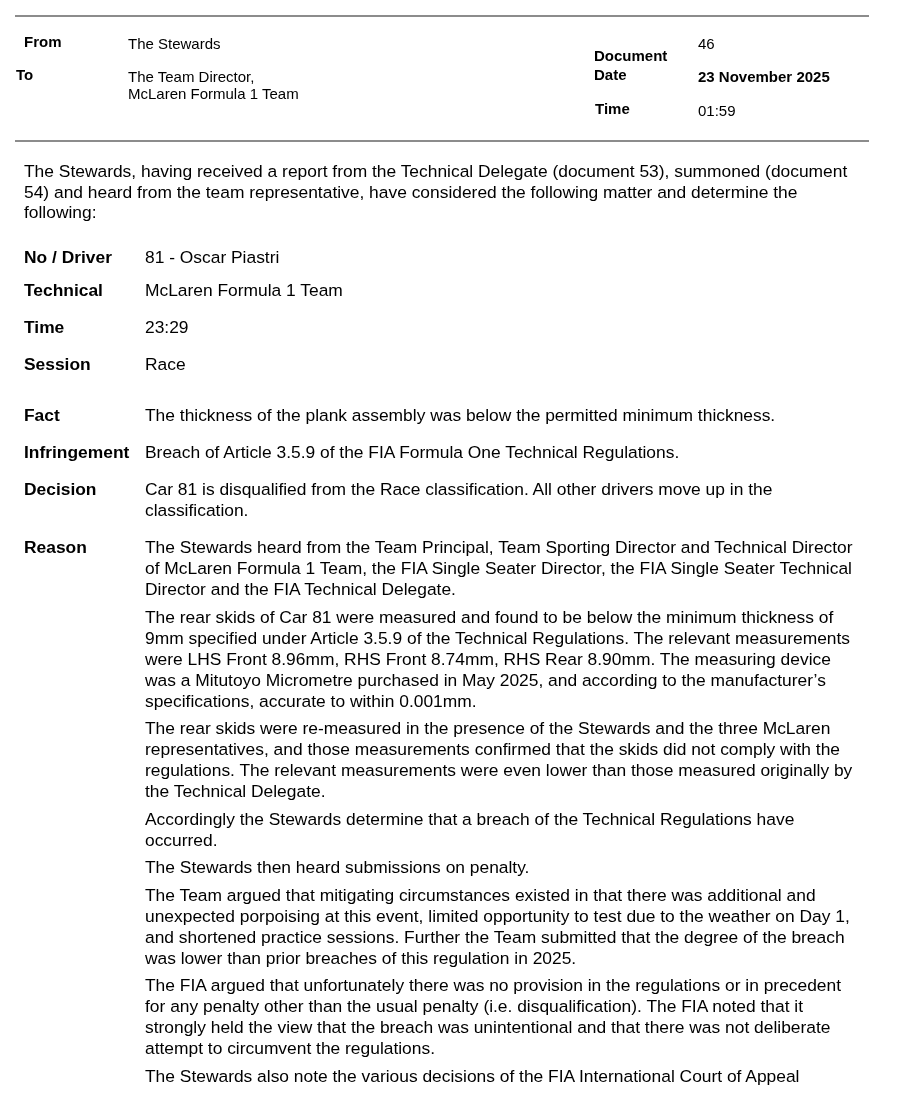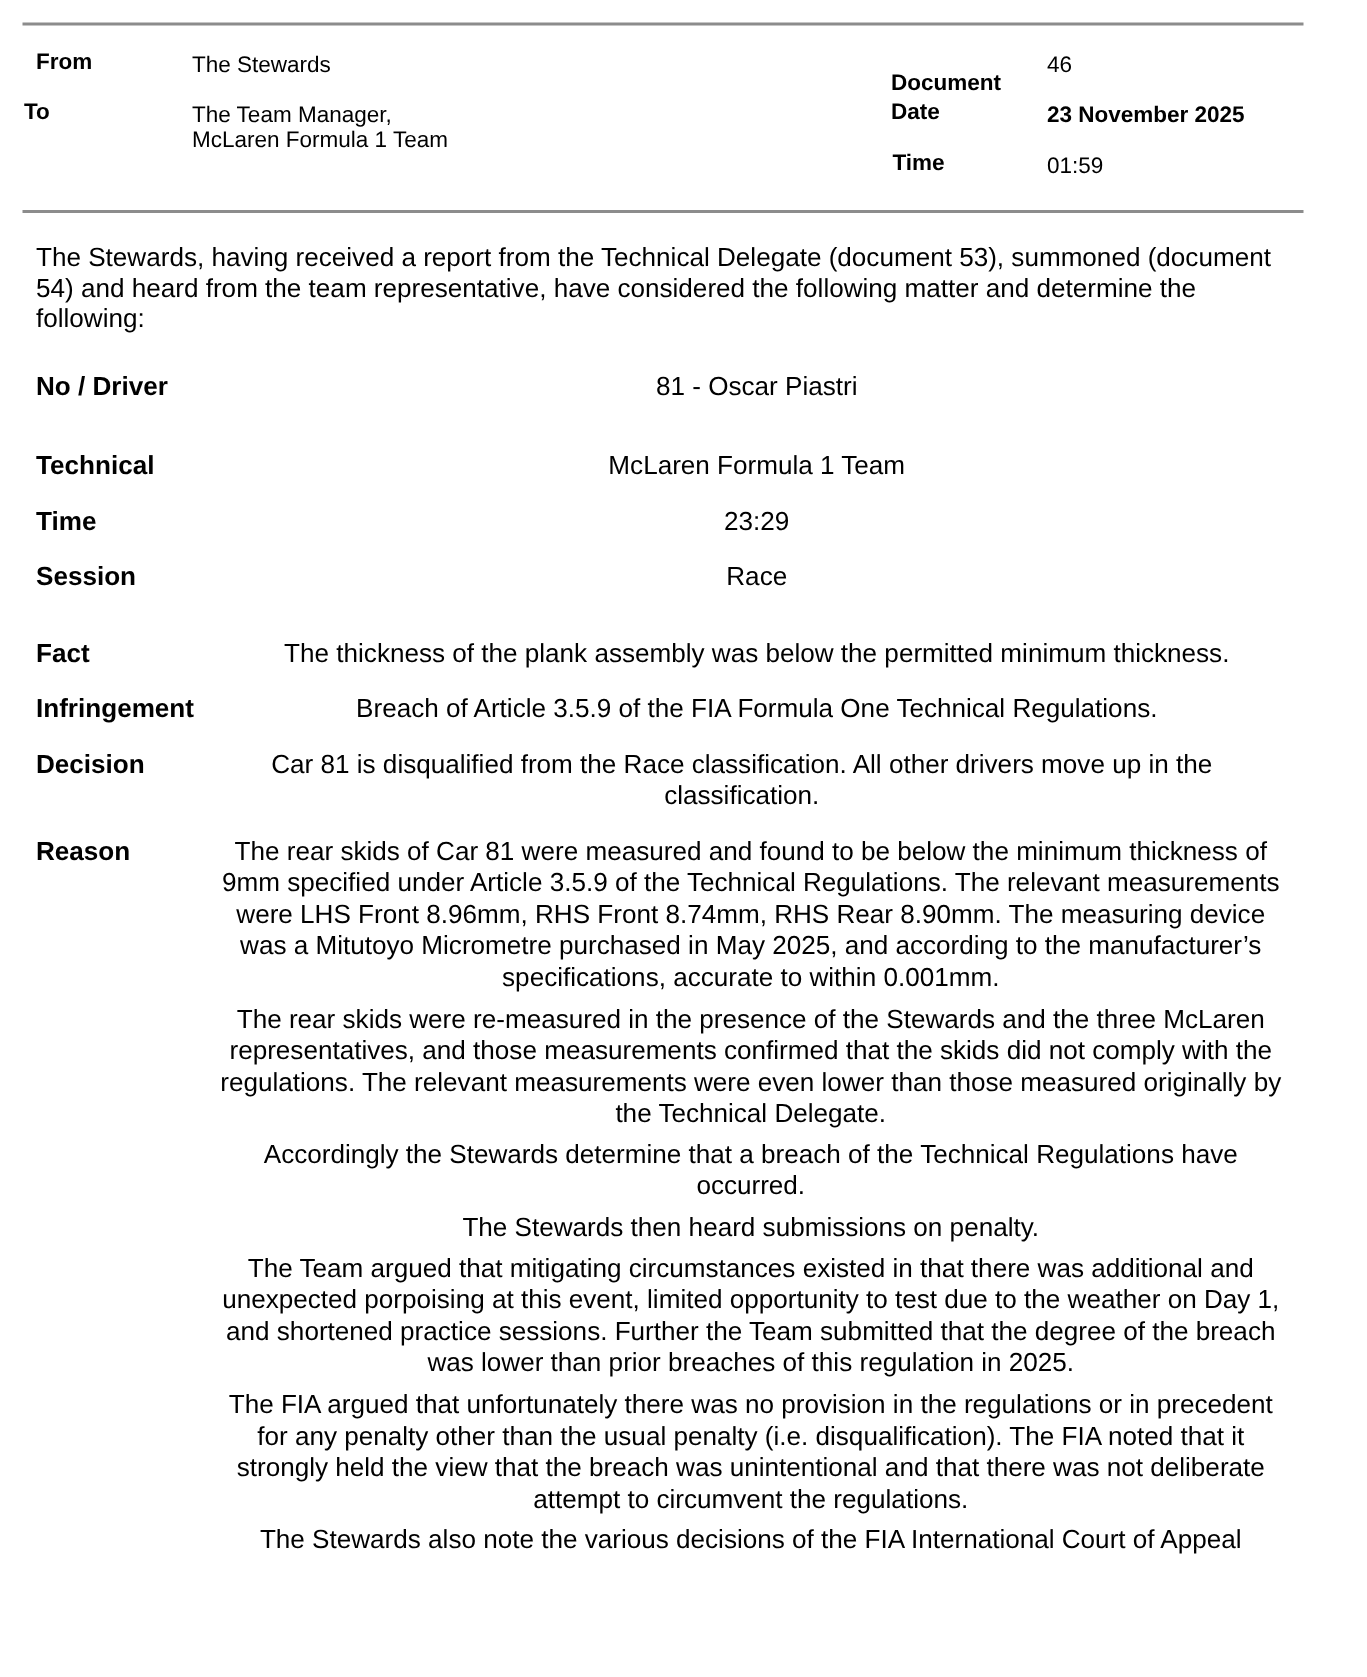"The Team Manager," div.hdr-value { text: Manager -> Director }
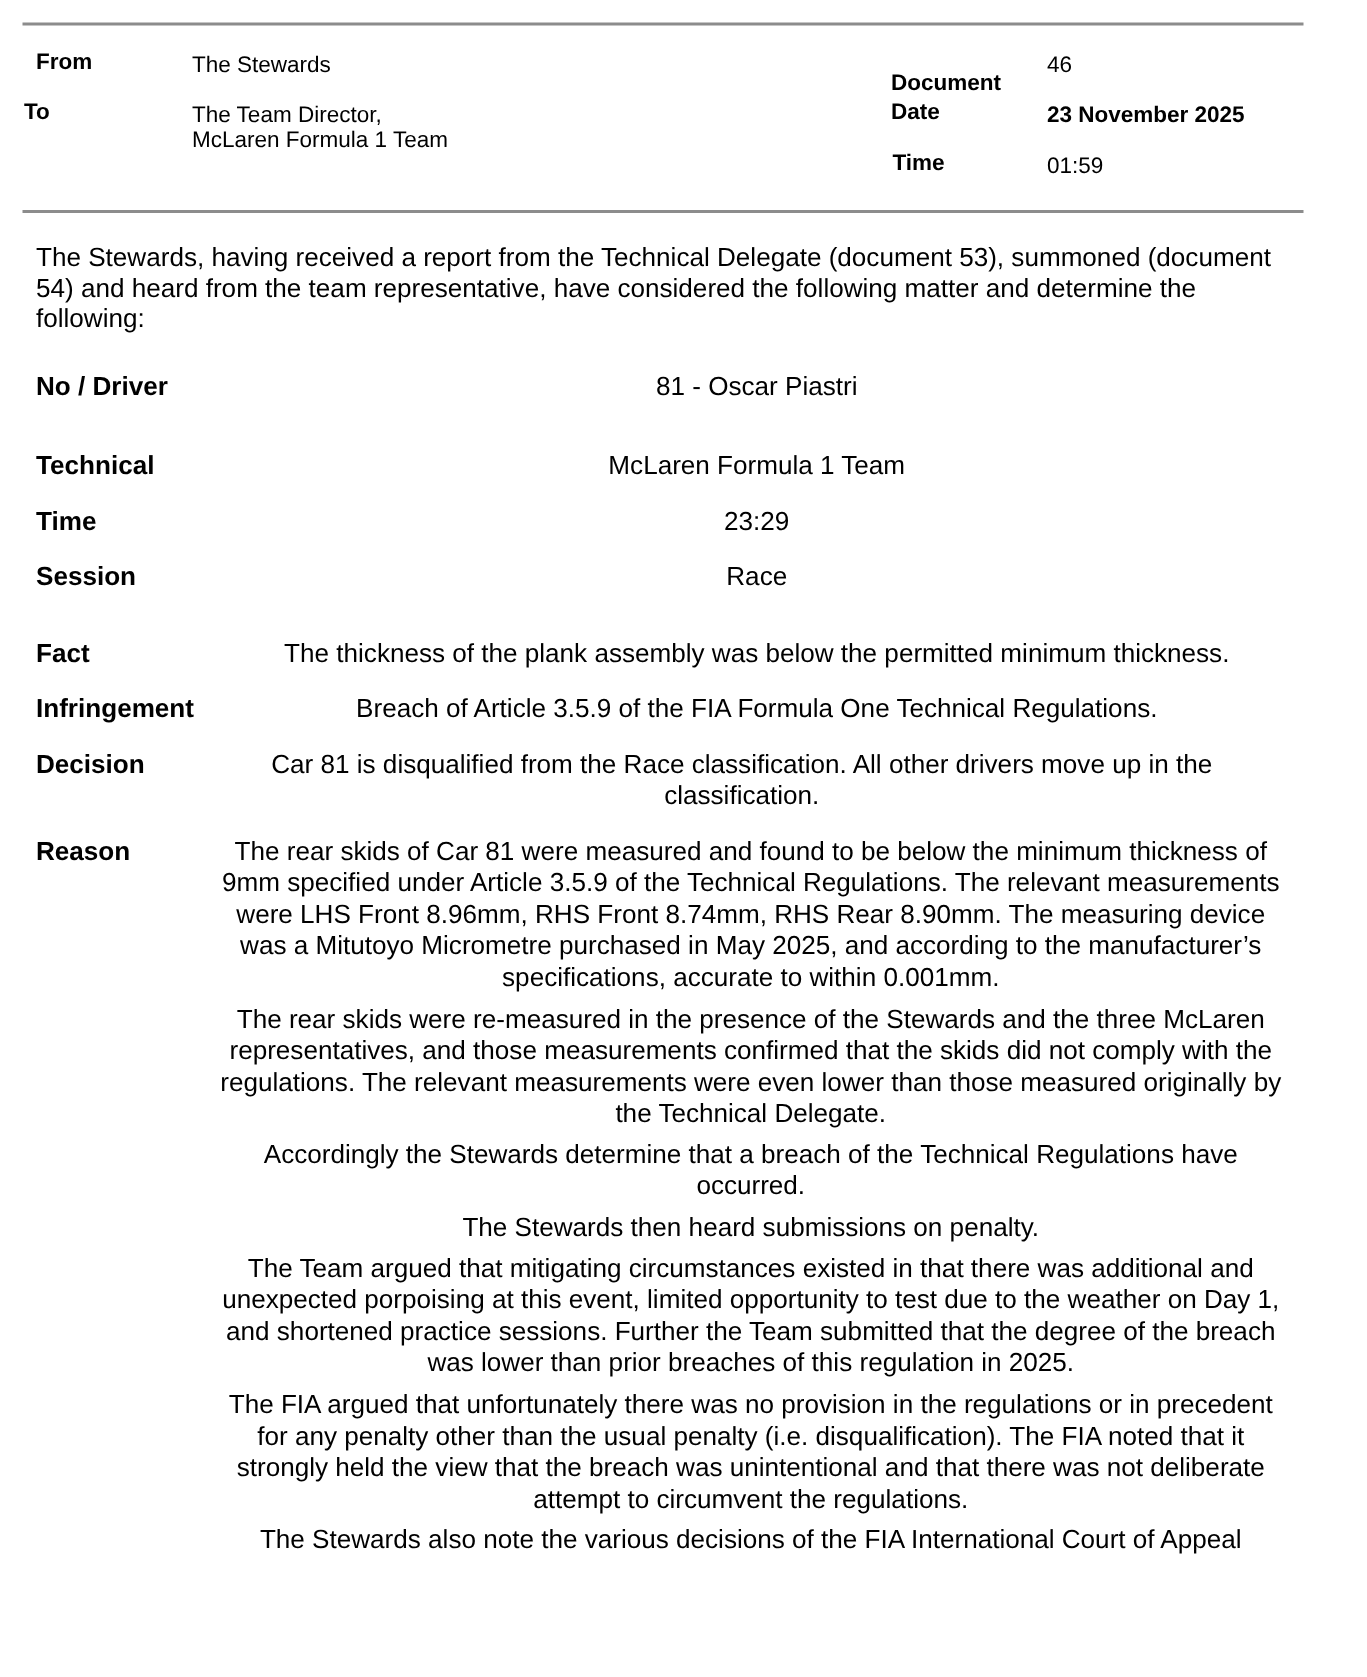"No / Driver" div.field-row { margin-bottom: 32px -> 12px }
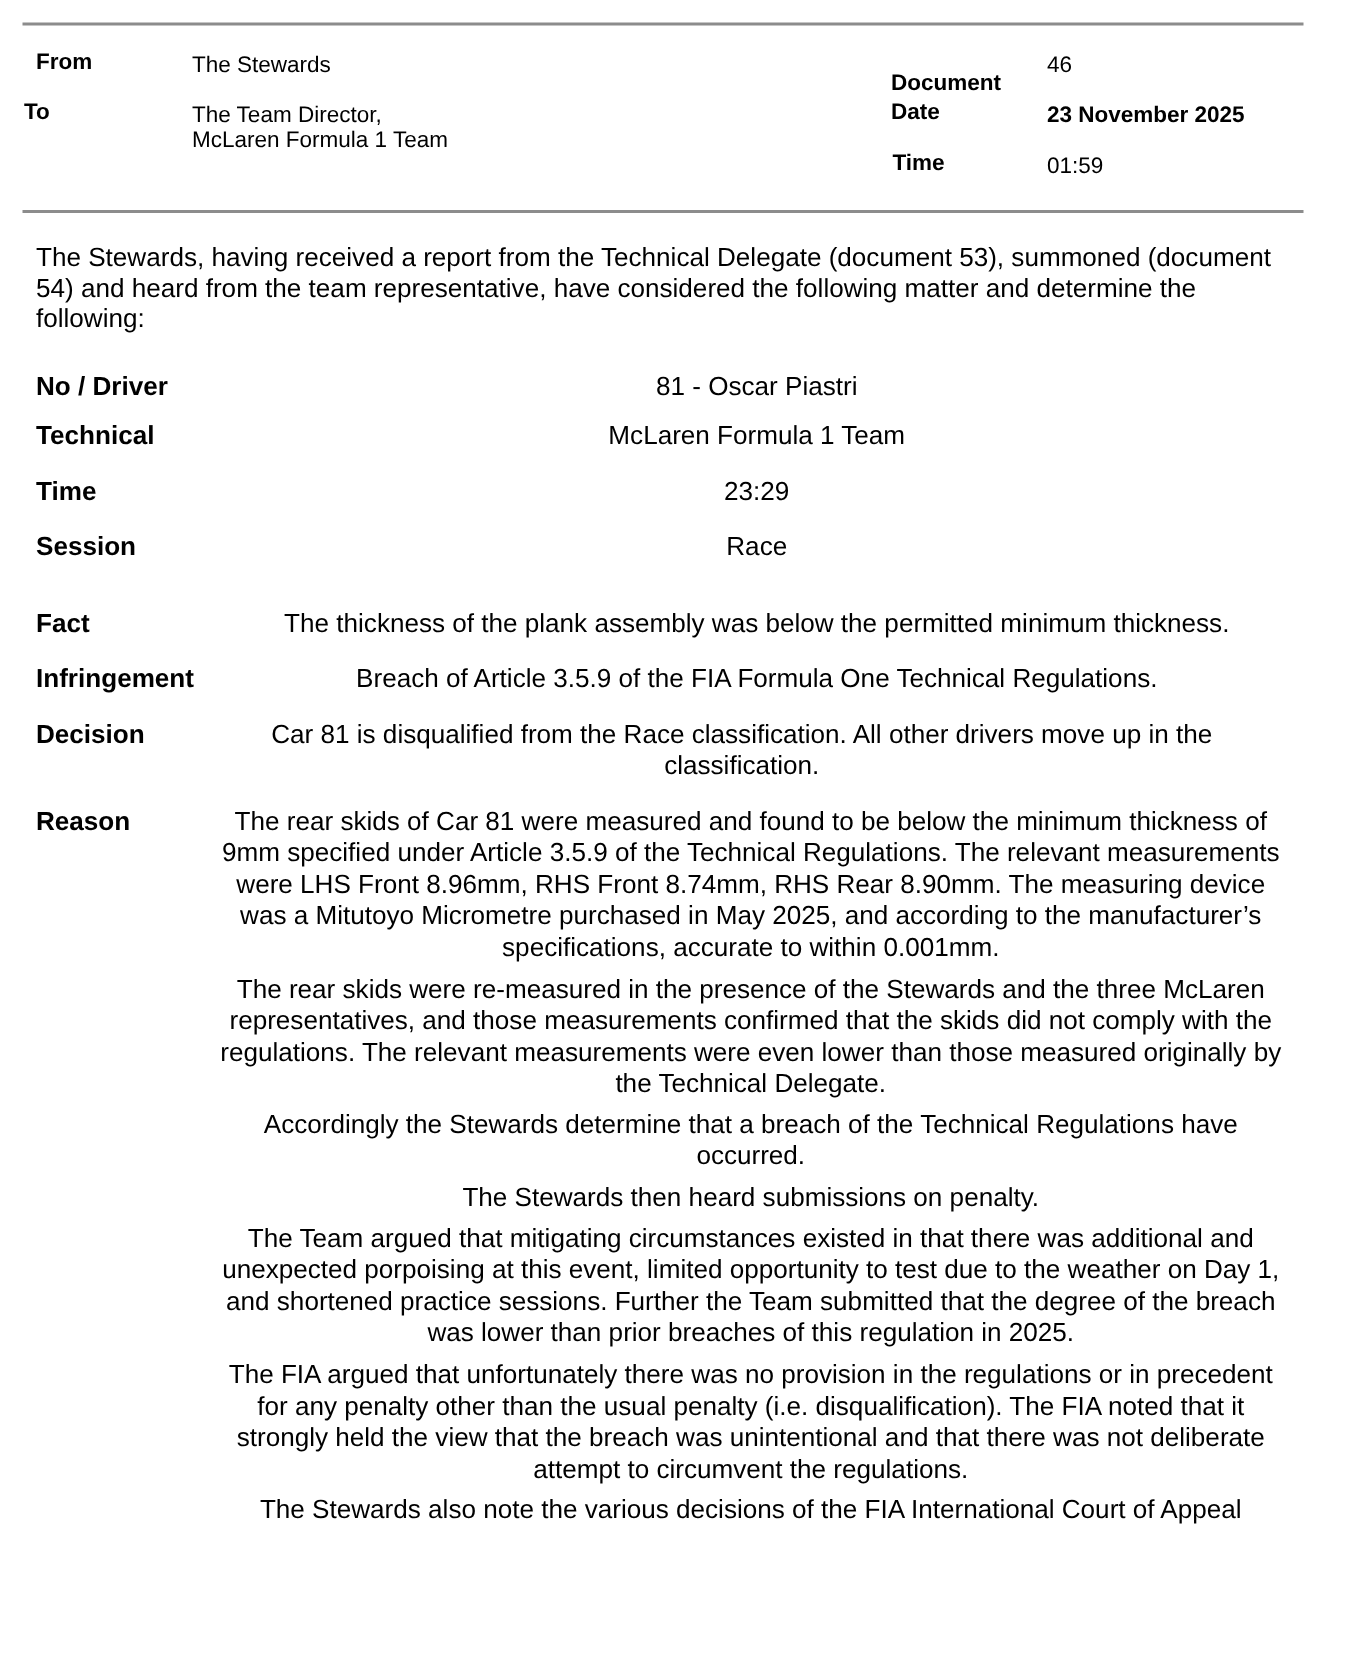"81 - Oscar Piastri" .field-value { text-align: center -> none }
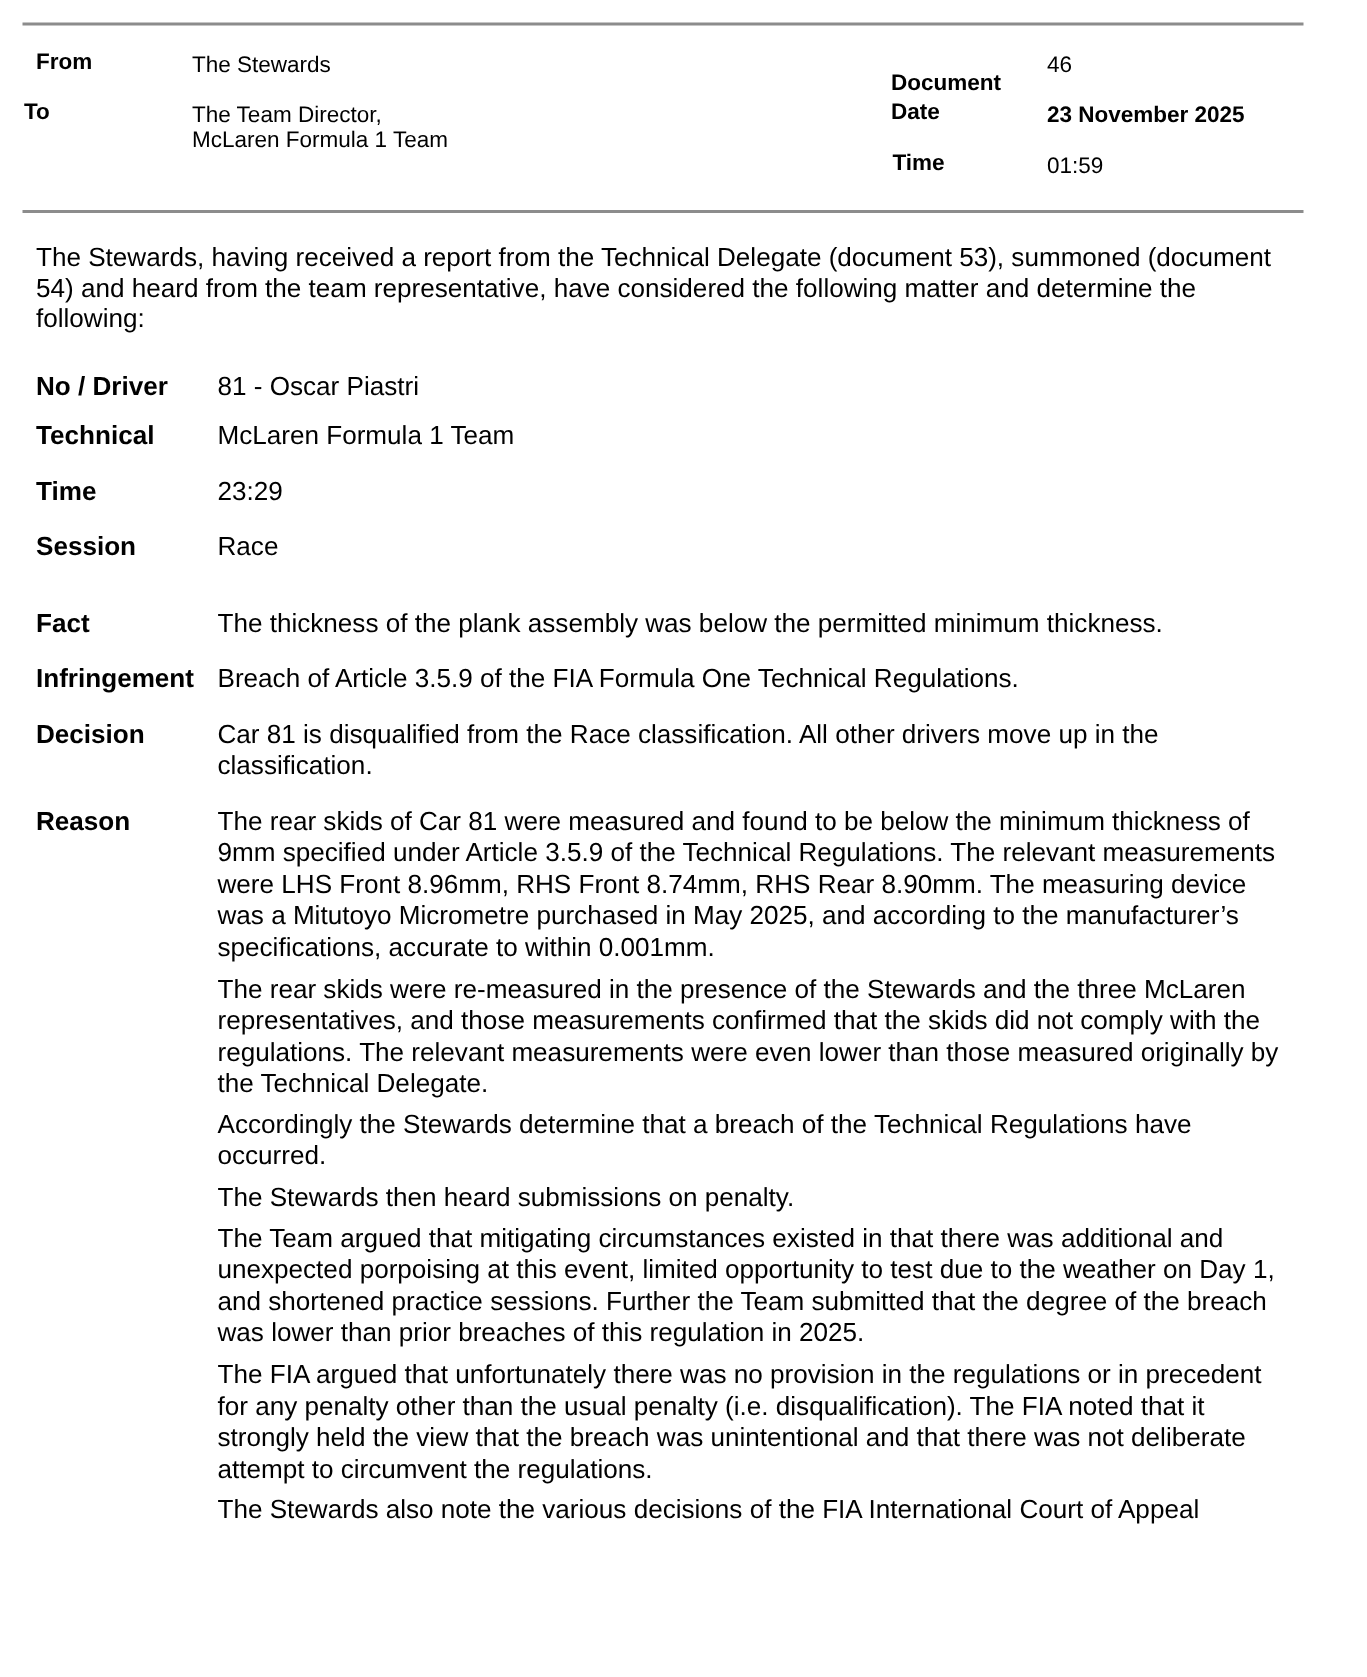"The Stewards heard from the" p { html: none -> <p>The Stewards heard from the Team Principal, Team Sporting Director and Technical Director of McLaren Formula 1 Team, the FIA Single Seater Director, the FIA Single Seater Technical Director and the FIA Technical Delegate.</p> }
